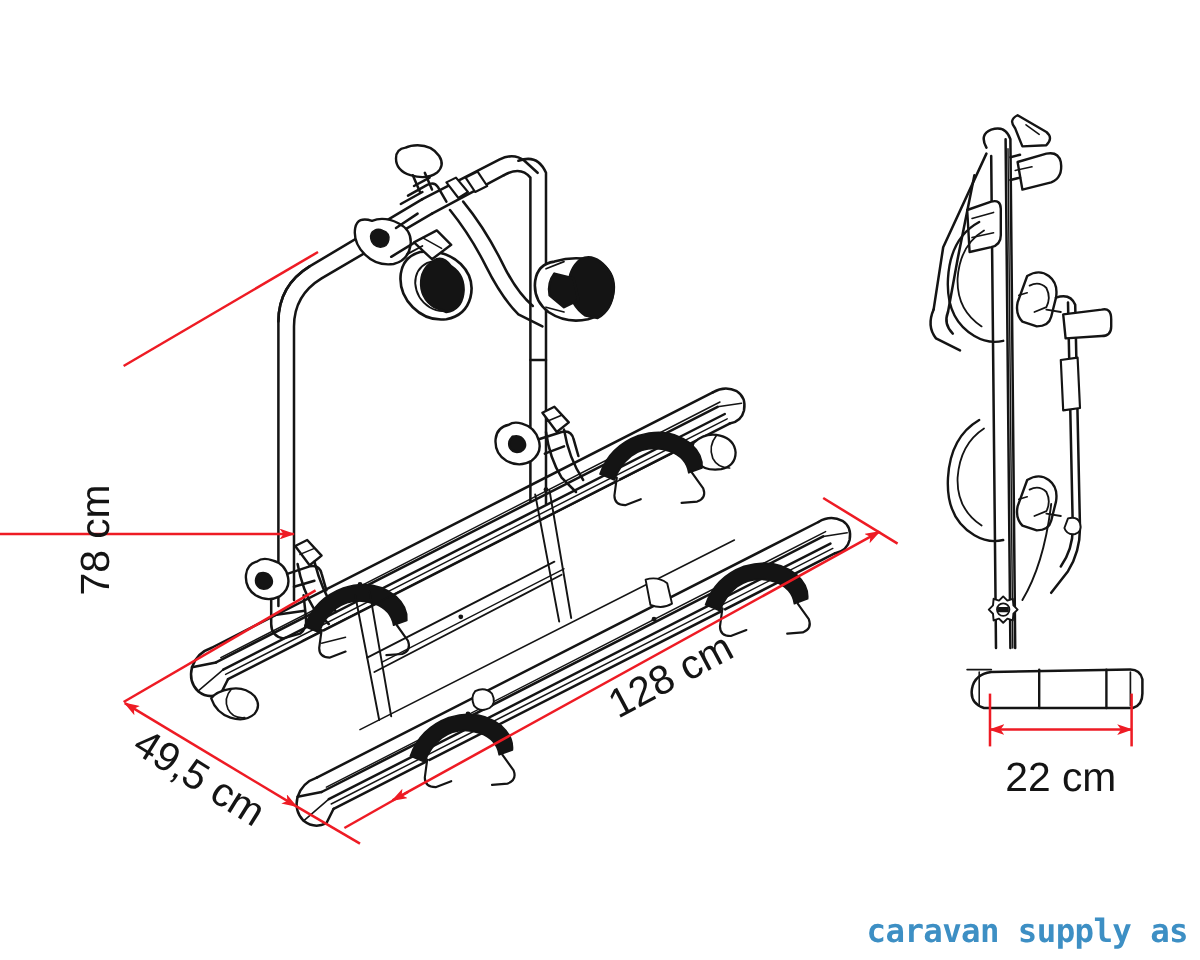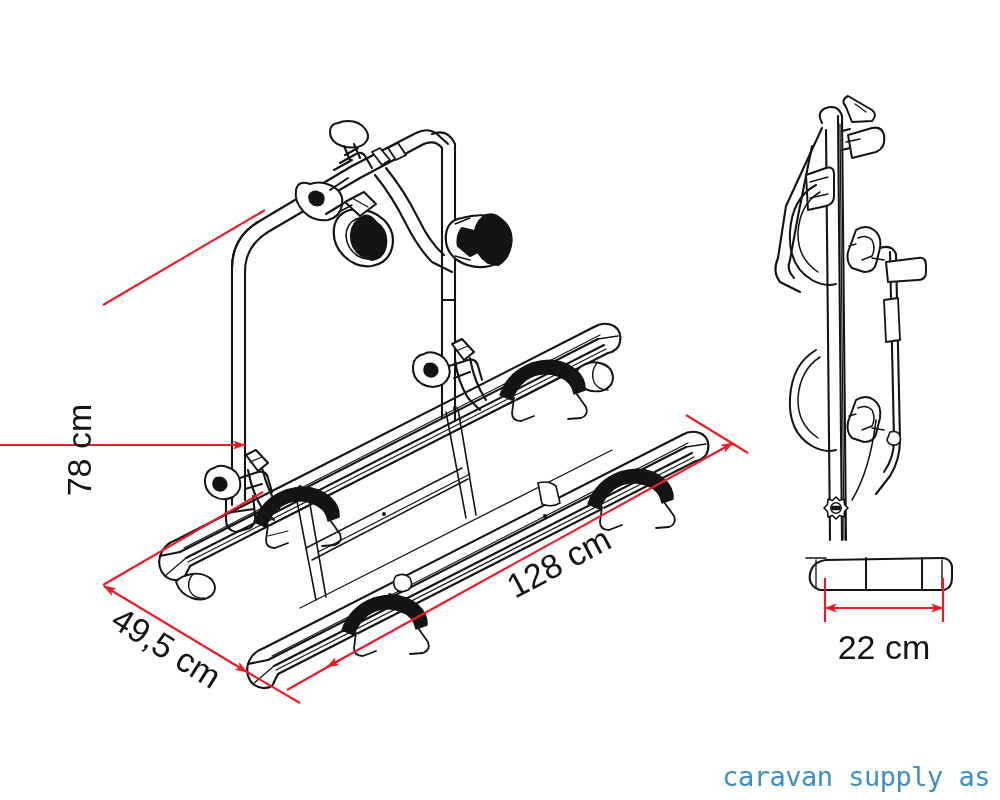"caravan supply as" .wm { font-weight: 400 -> 700 }
